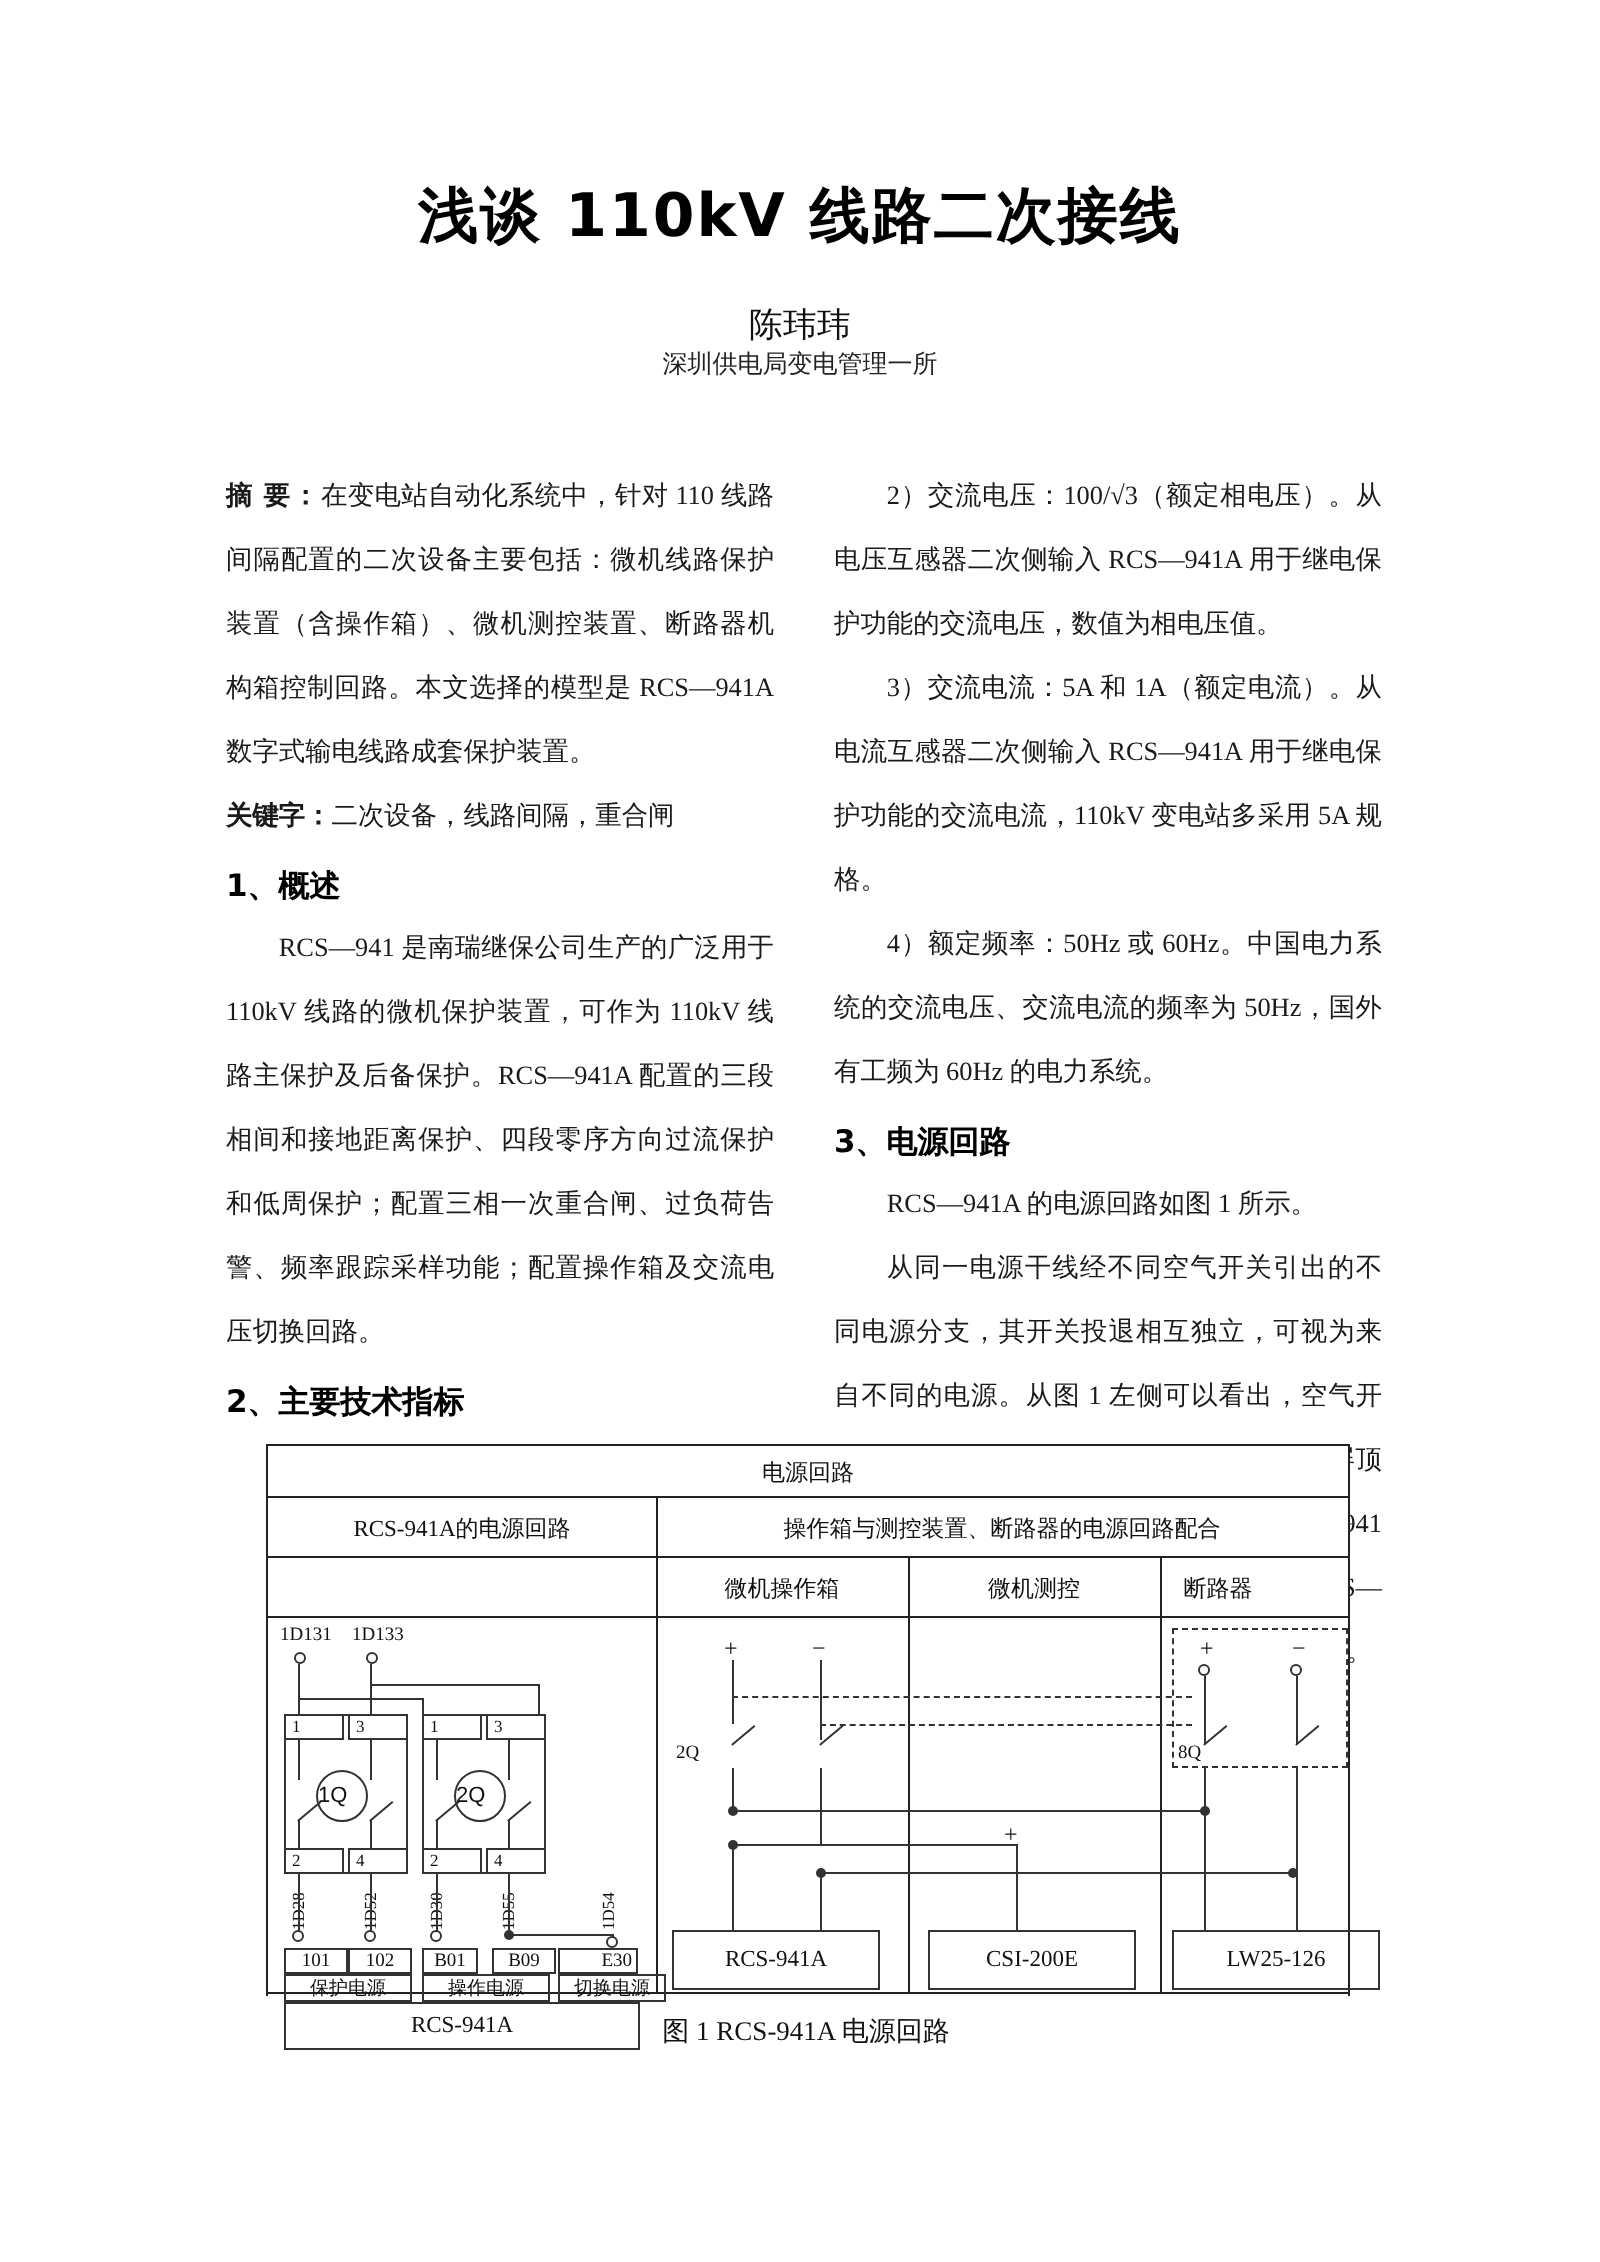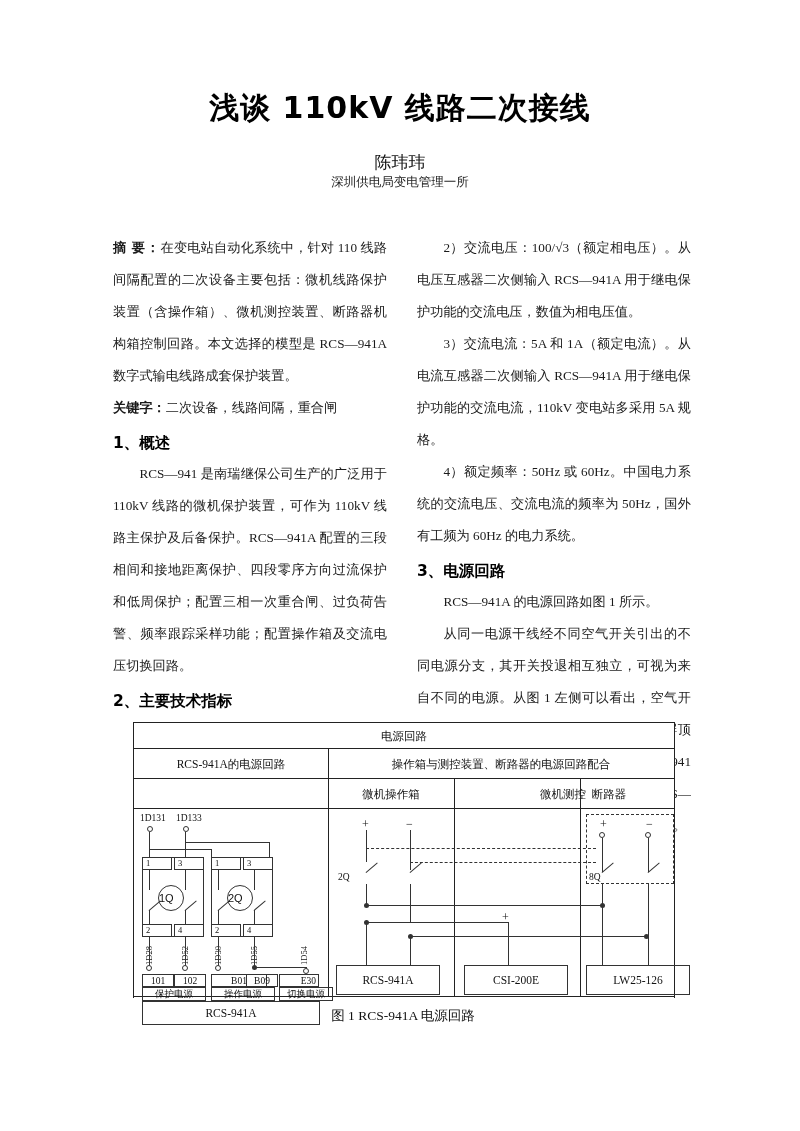"微机测控" div.fig-cap-center { margin-left: 46px -> none }
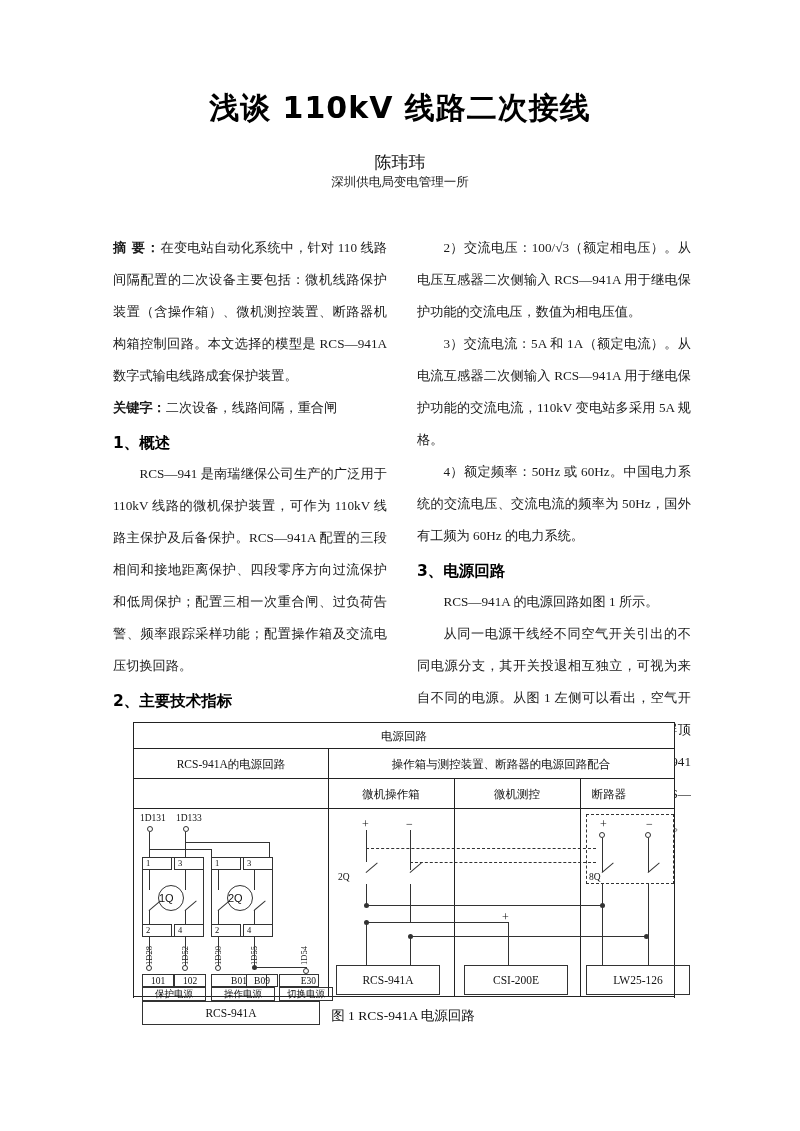"B01" div.cellbox { width: 56px -> 28px }
